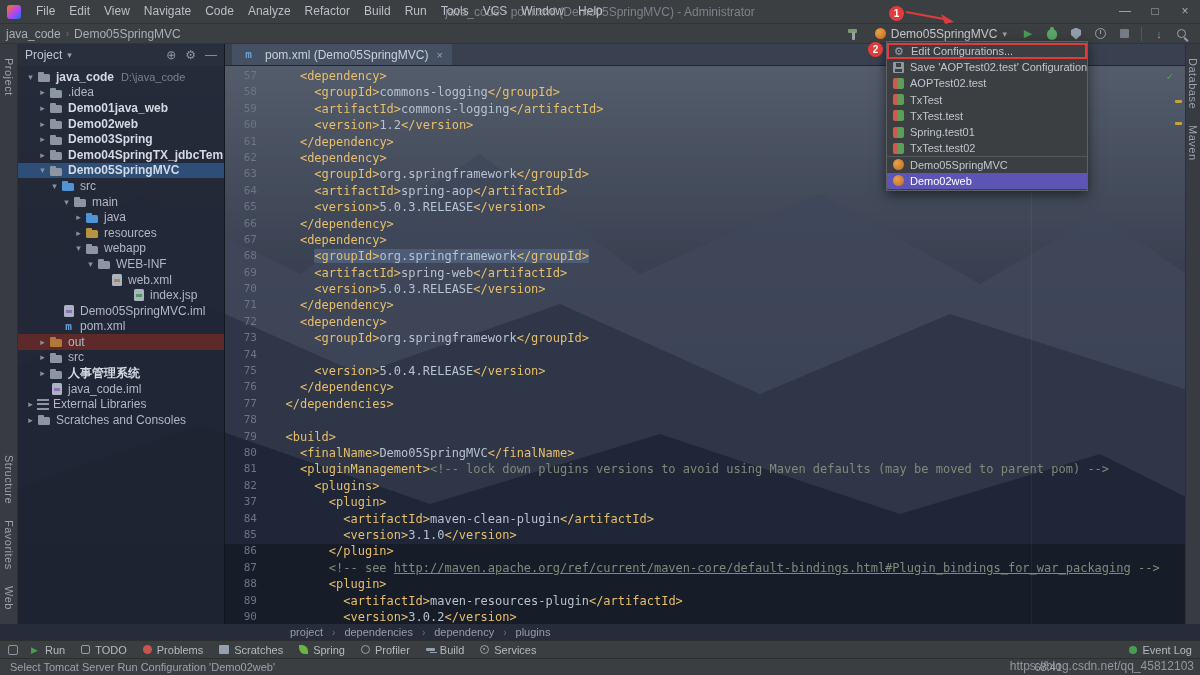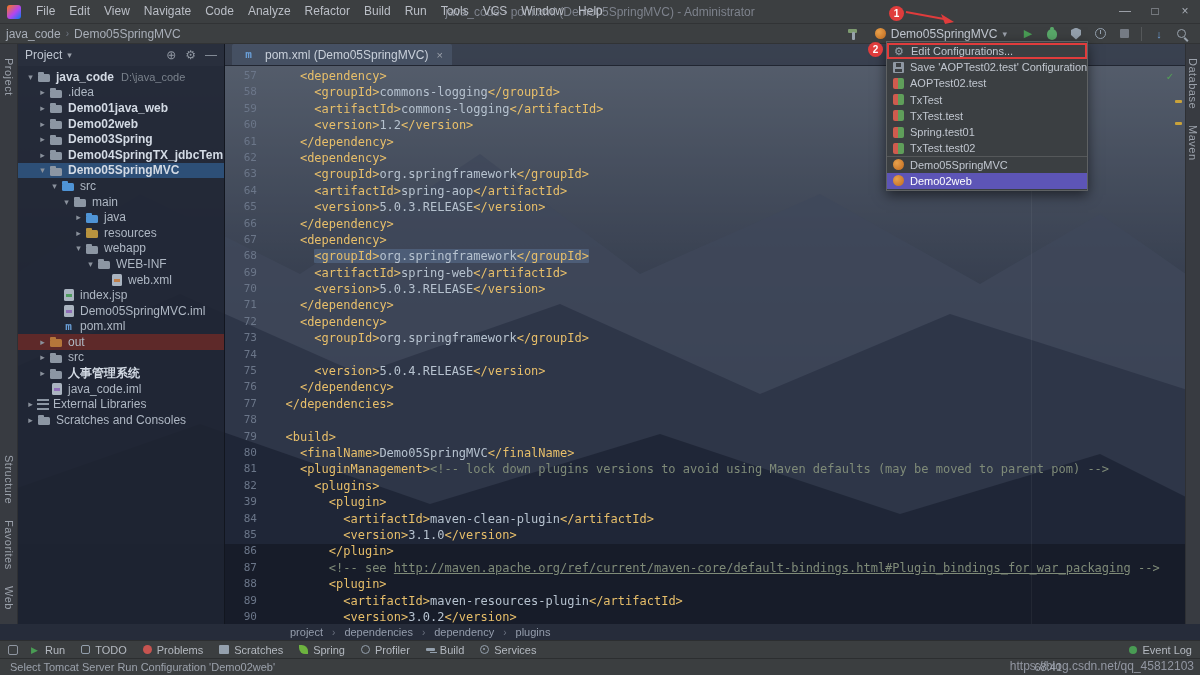"index.jsp" div.trow { padding-left: 30px -> 100px }
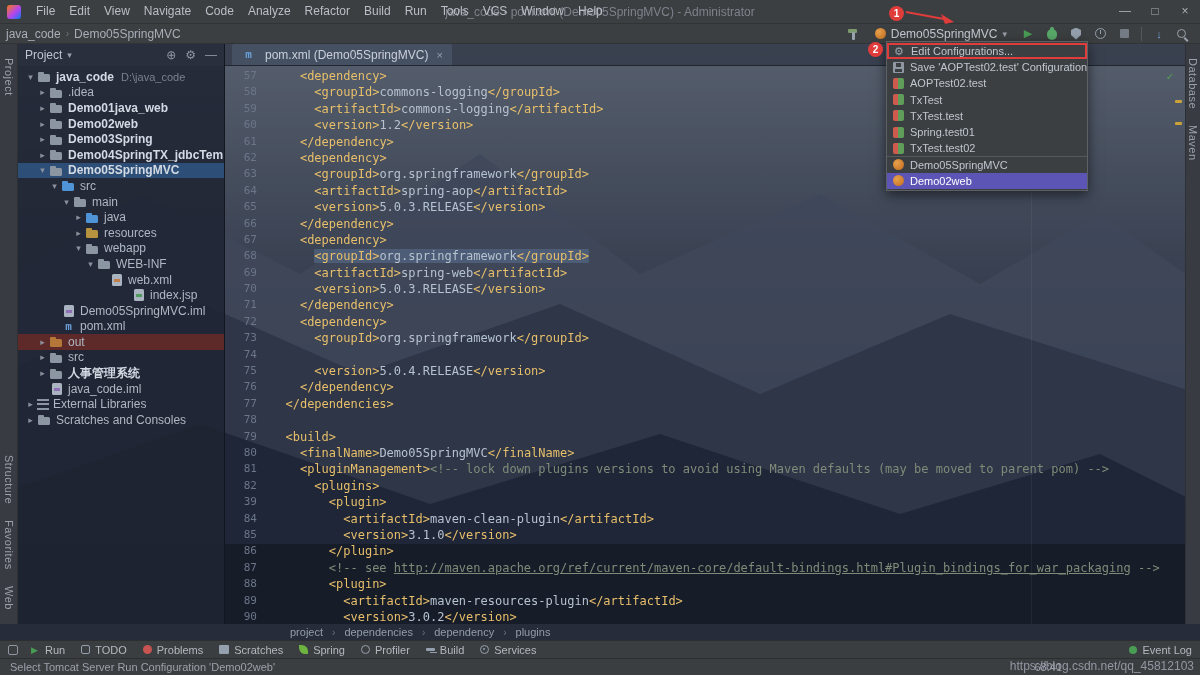"39" span.g { text: 39 -> 37 }
